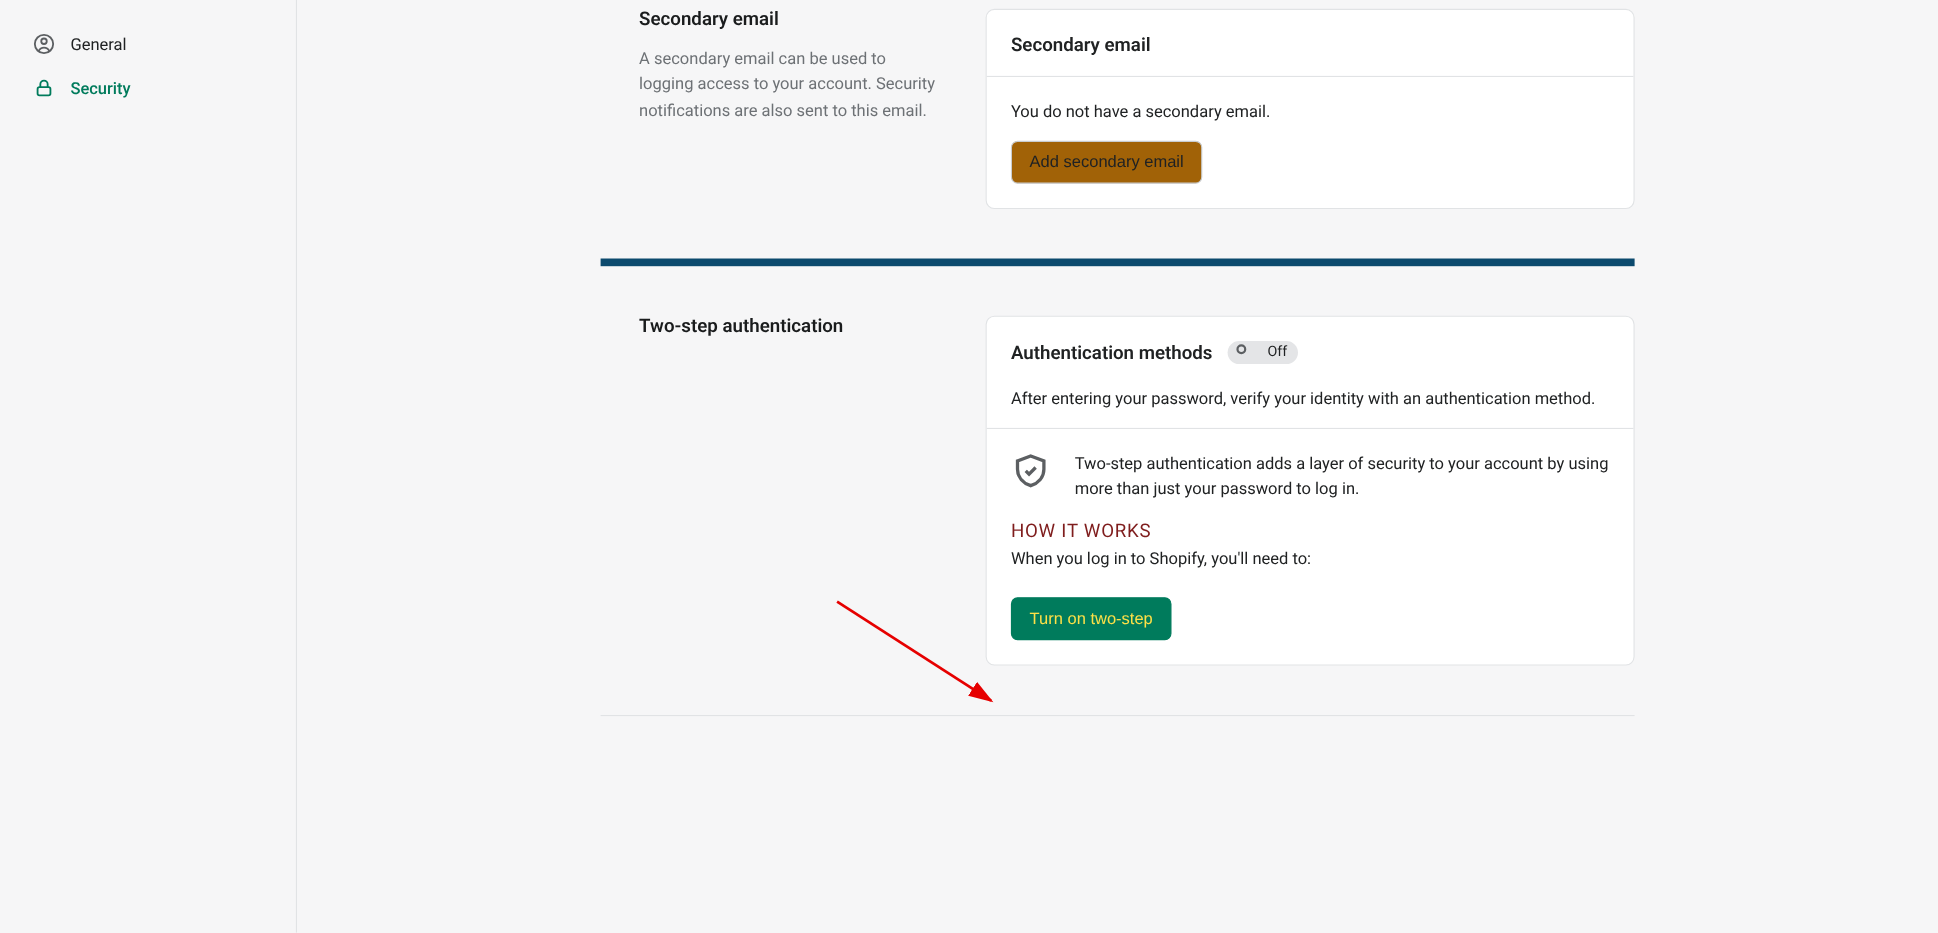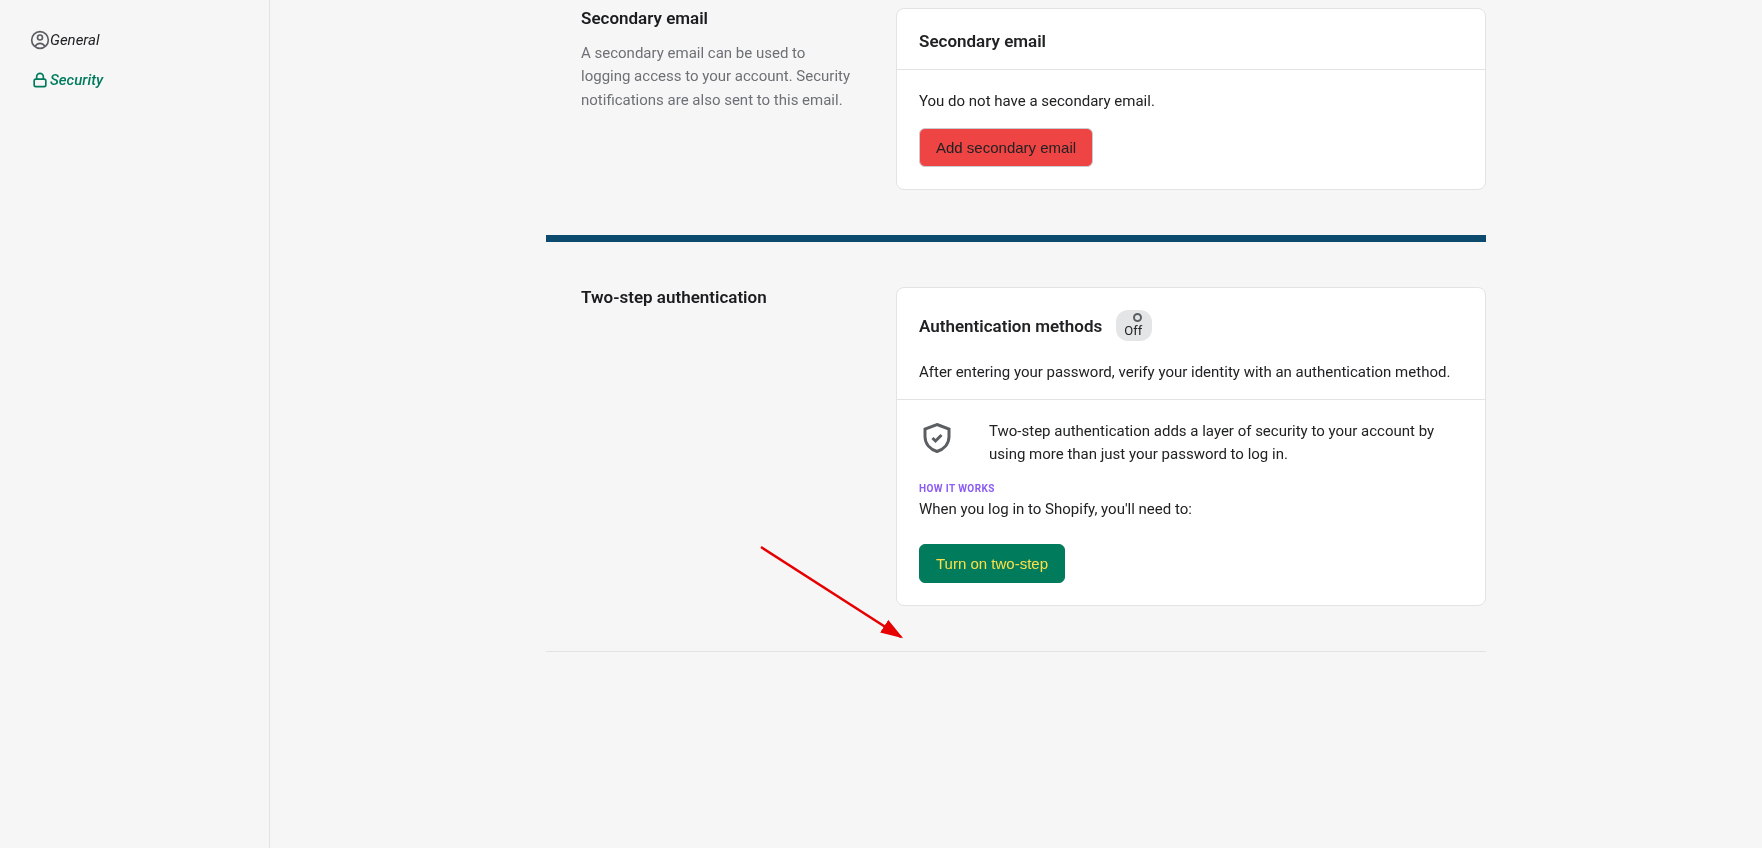"General" .sidebar-item { font-style: italic -> none; gap: none -> 14px }
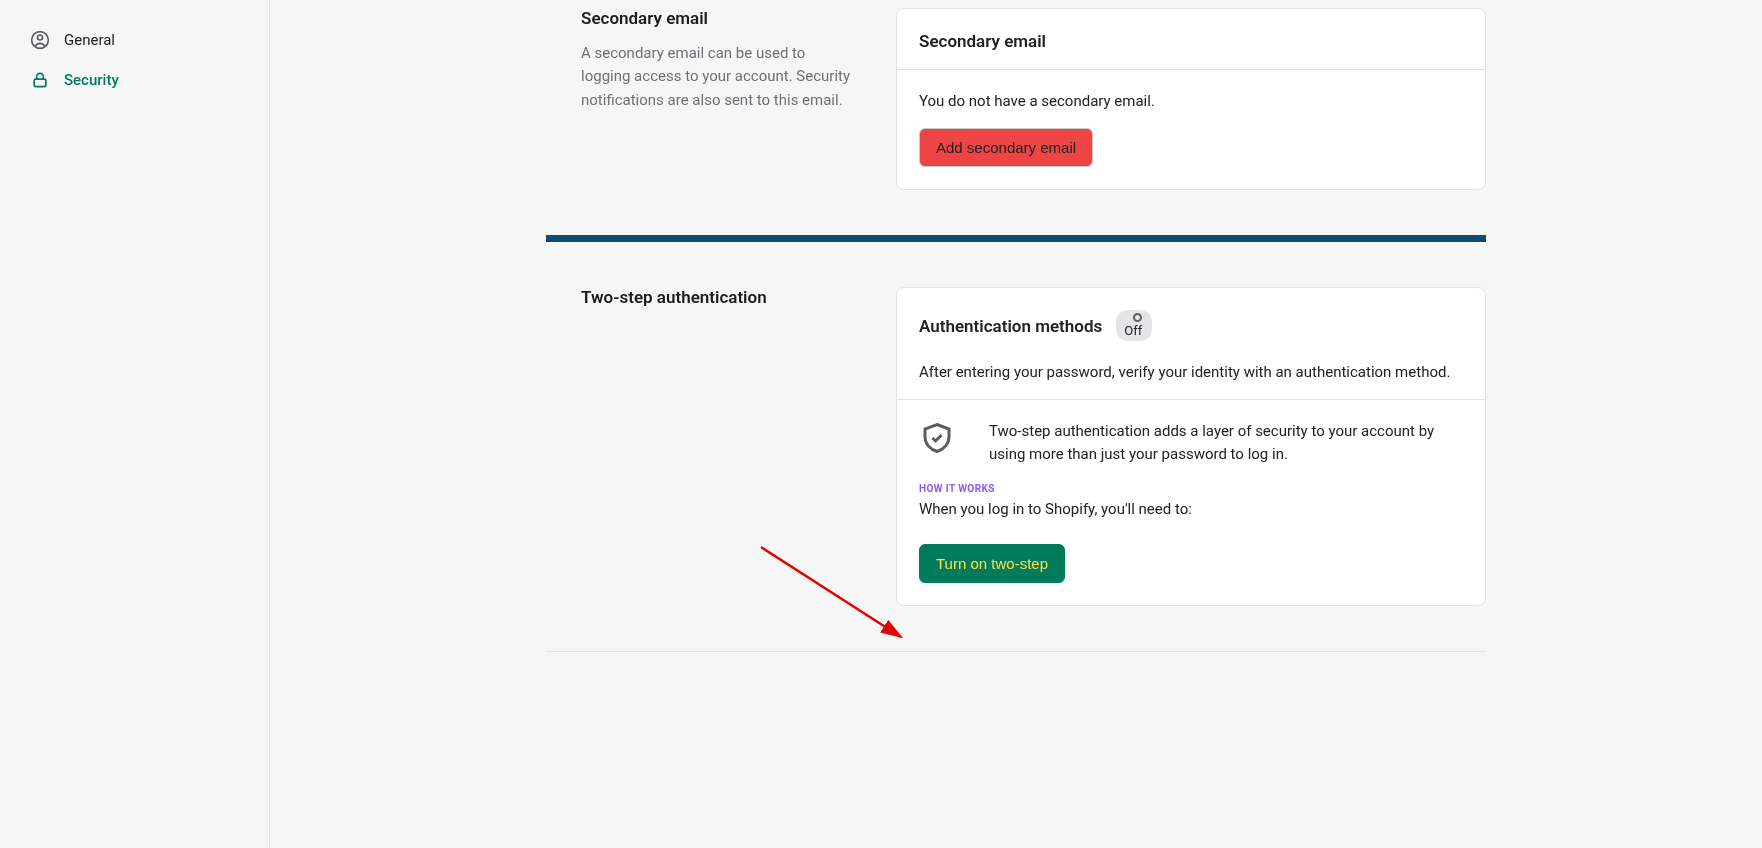"Add secondary email" .btn { background: #ef4444 -> #a16207 }
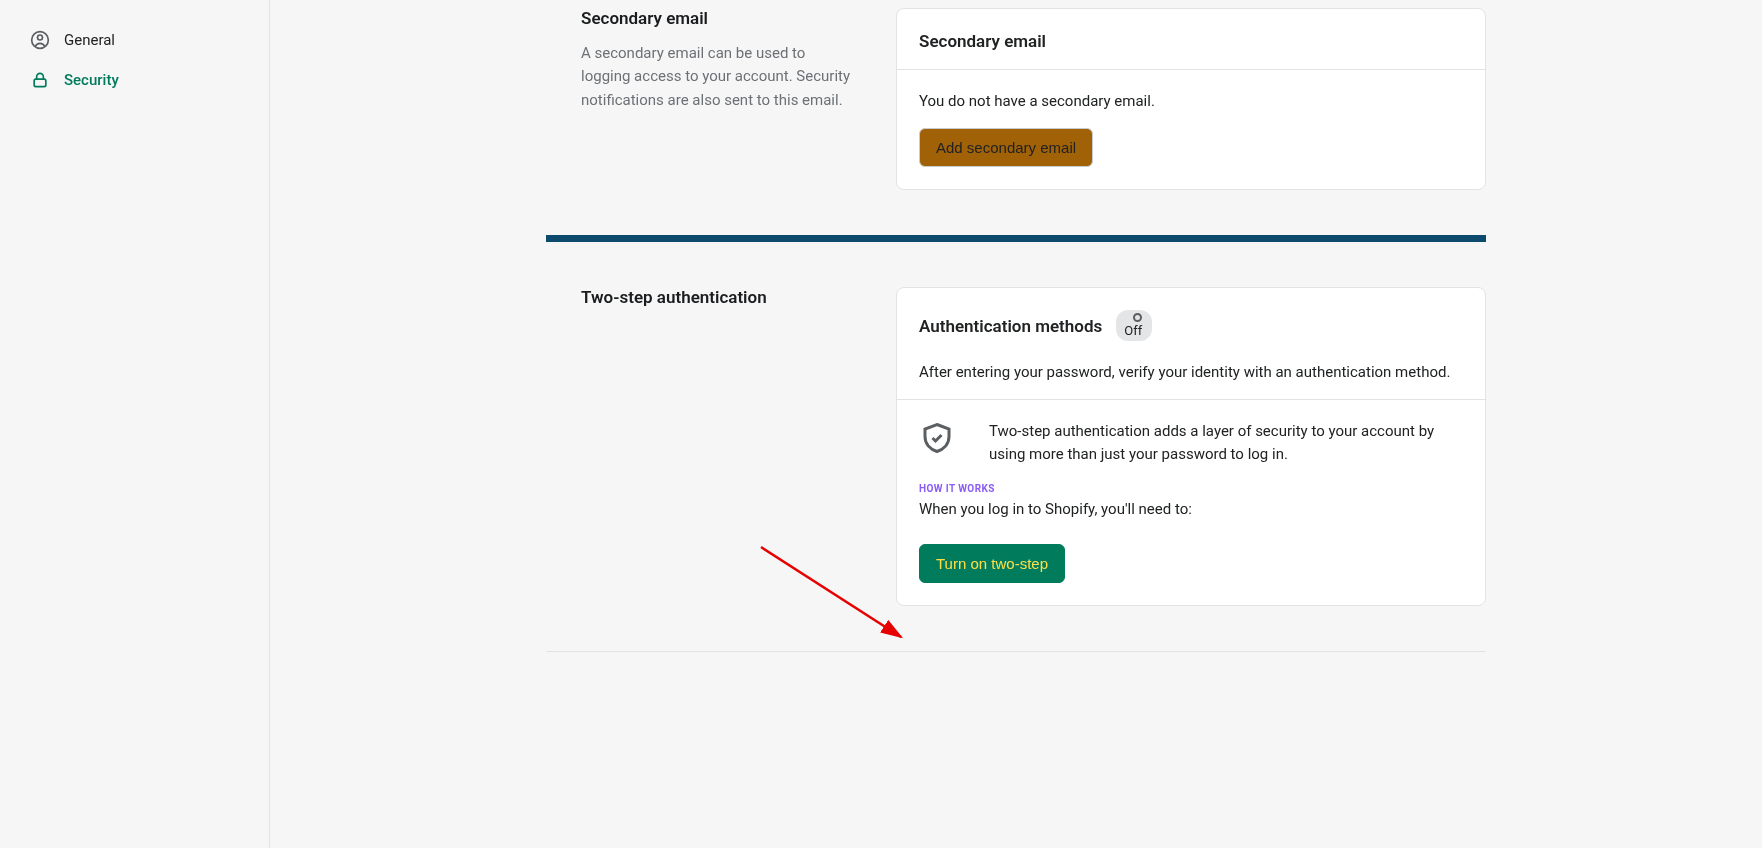"Off" .badge { align-items: flex-end -> flex-start; flex-direction: column -> none; gap: 1px -> 19px }
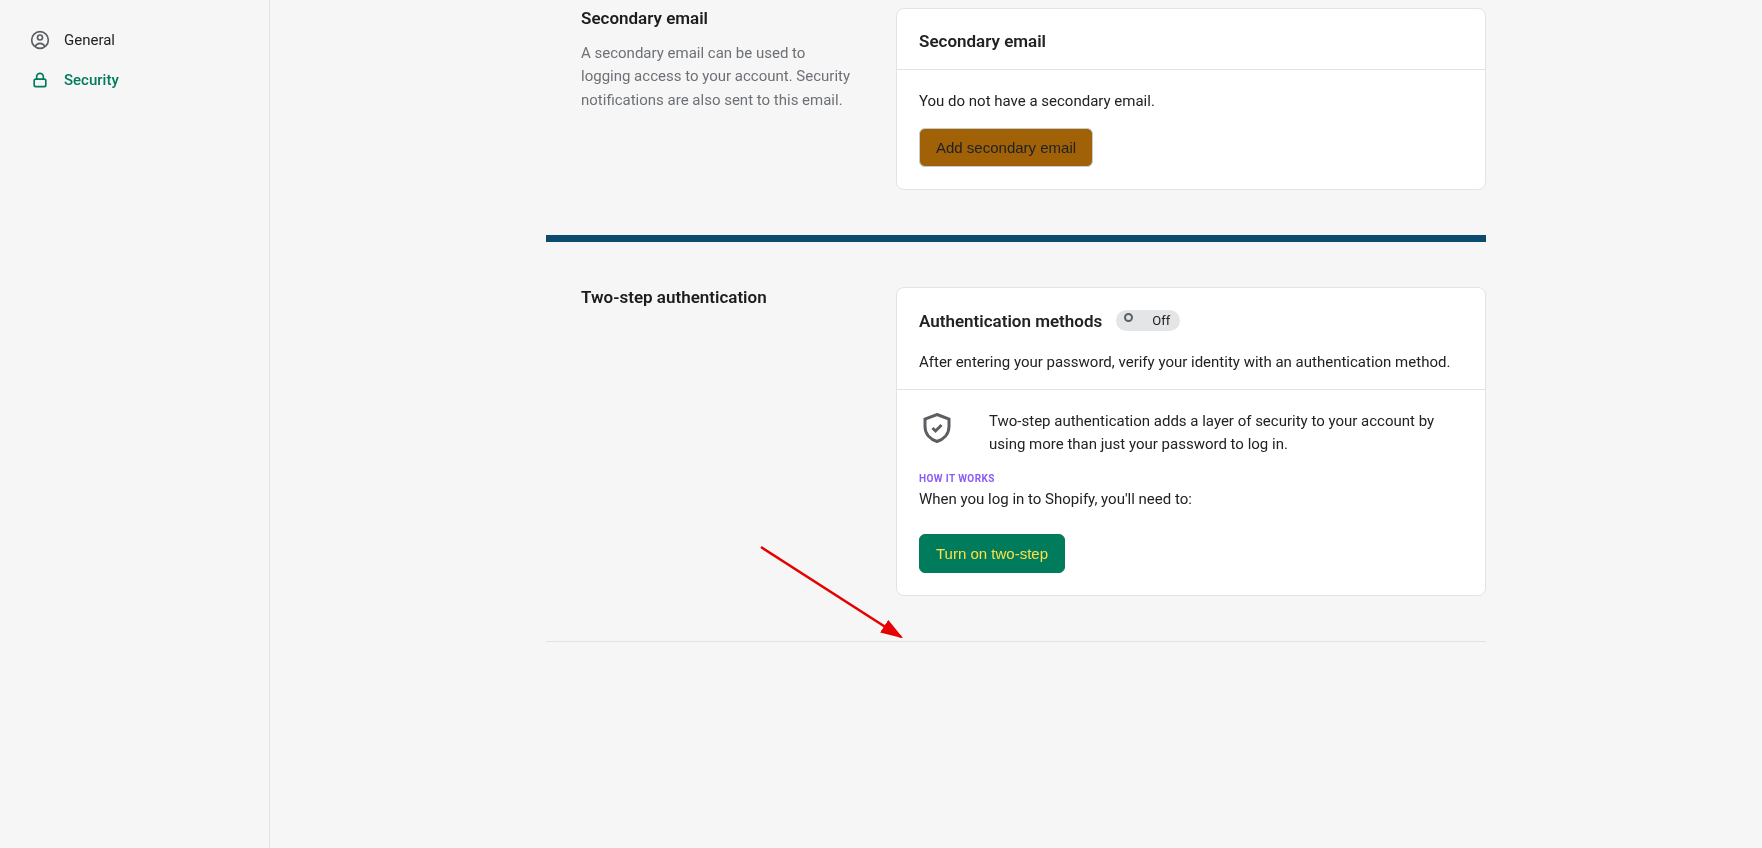"Two-step authentication adds a layer" .info-row { gap: 32px -> 20px }
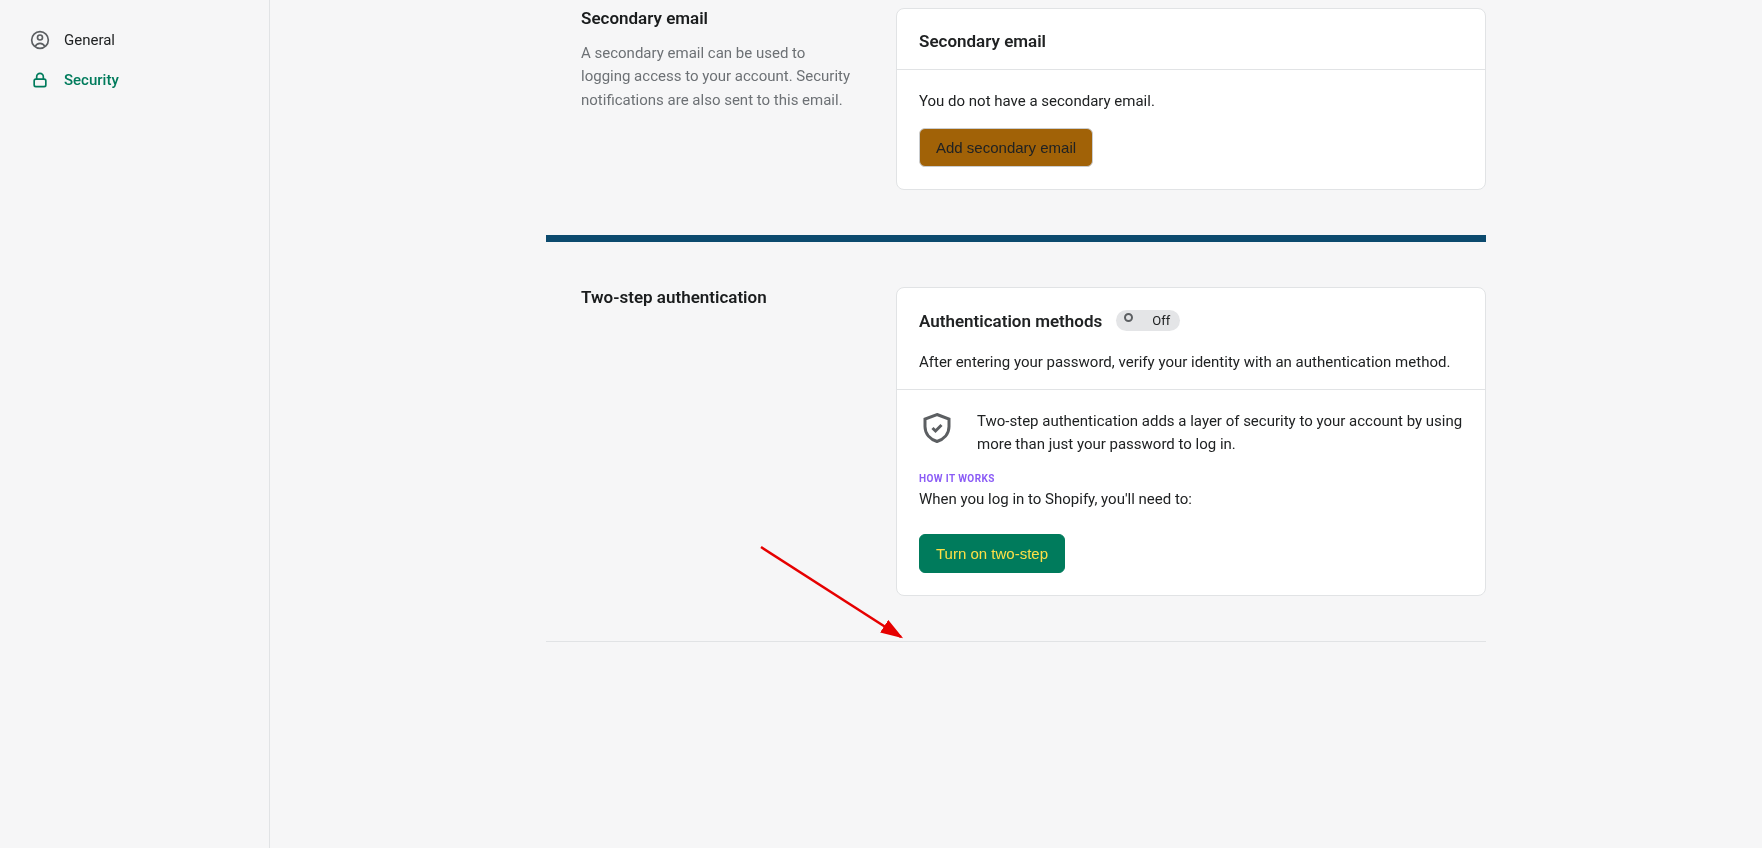"HOW IT WORKS" .how-label { color: #8b5cf6 -> #7f1d1d; font-size: 10px -> 17px; font-weight: 700 -> 400 }
